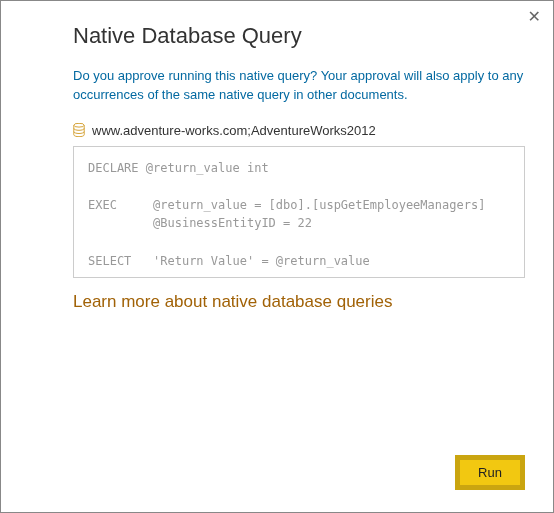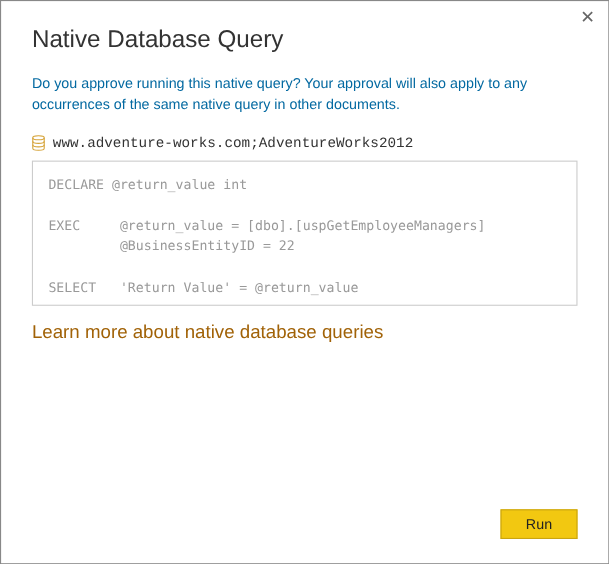"Native Database Query" .content { margin-left: none -> 44px }
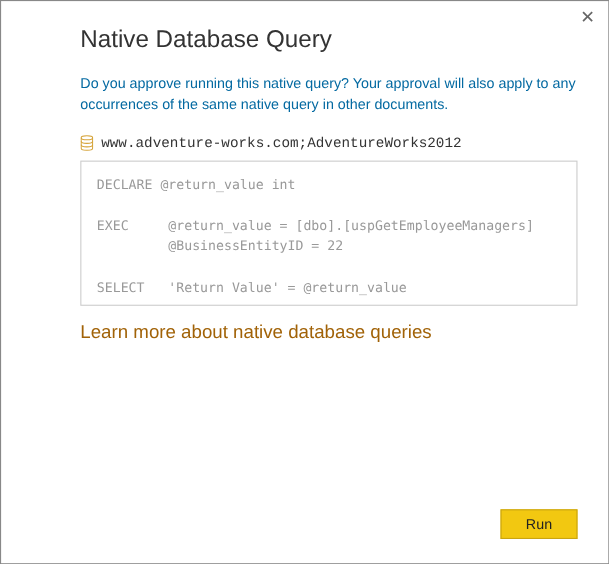"www.adventure-works.com;AdventureWorks20" .db-name { font-family: Liberation Mono, monospace -> none }
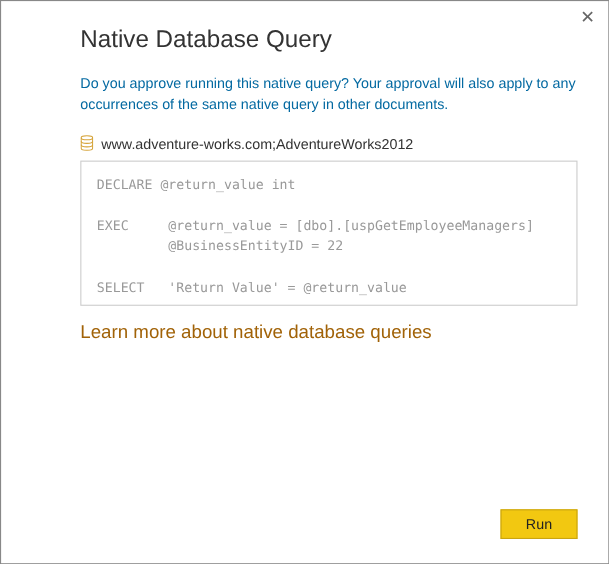"Run" .btn { border: 1px solid #737373 -> 5px solid #737373 }
